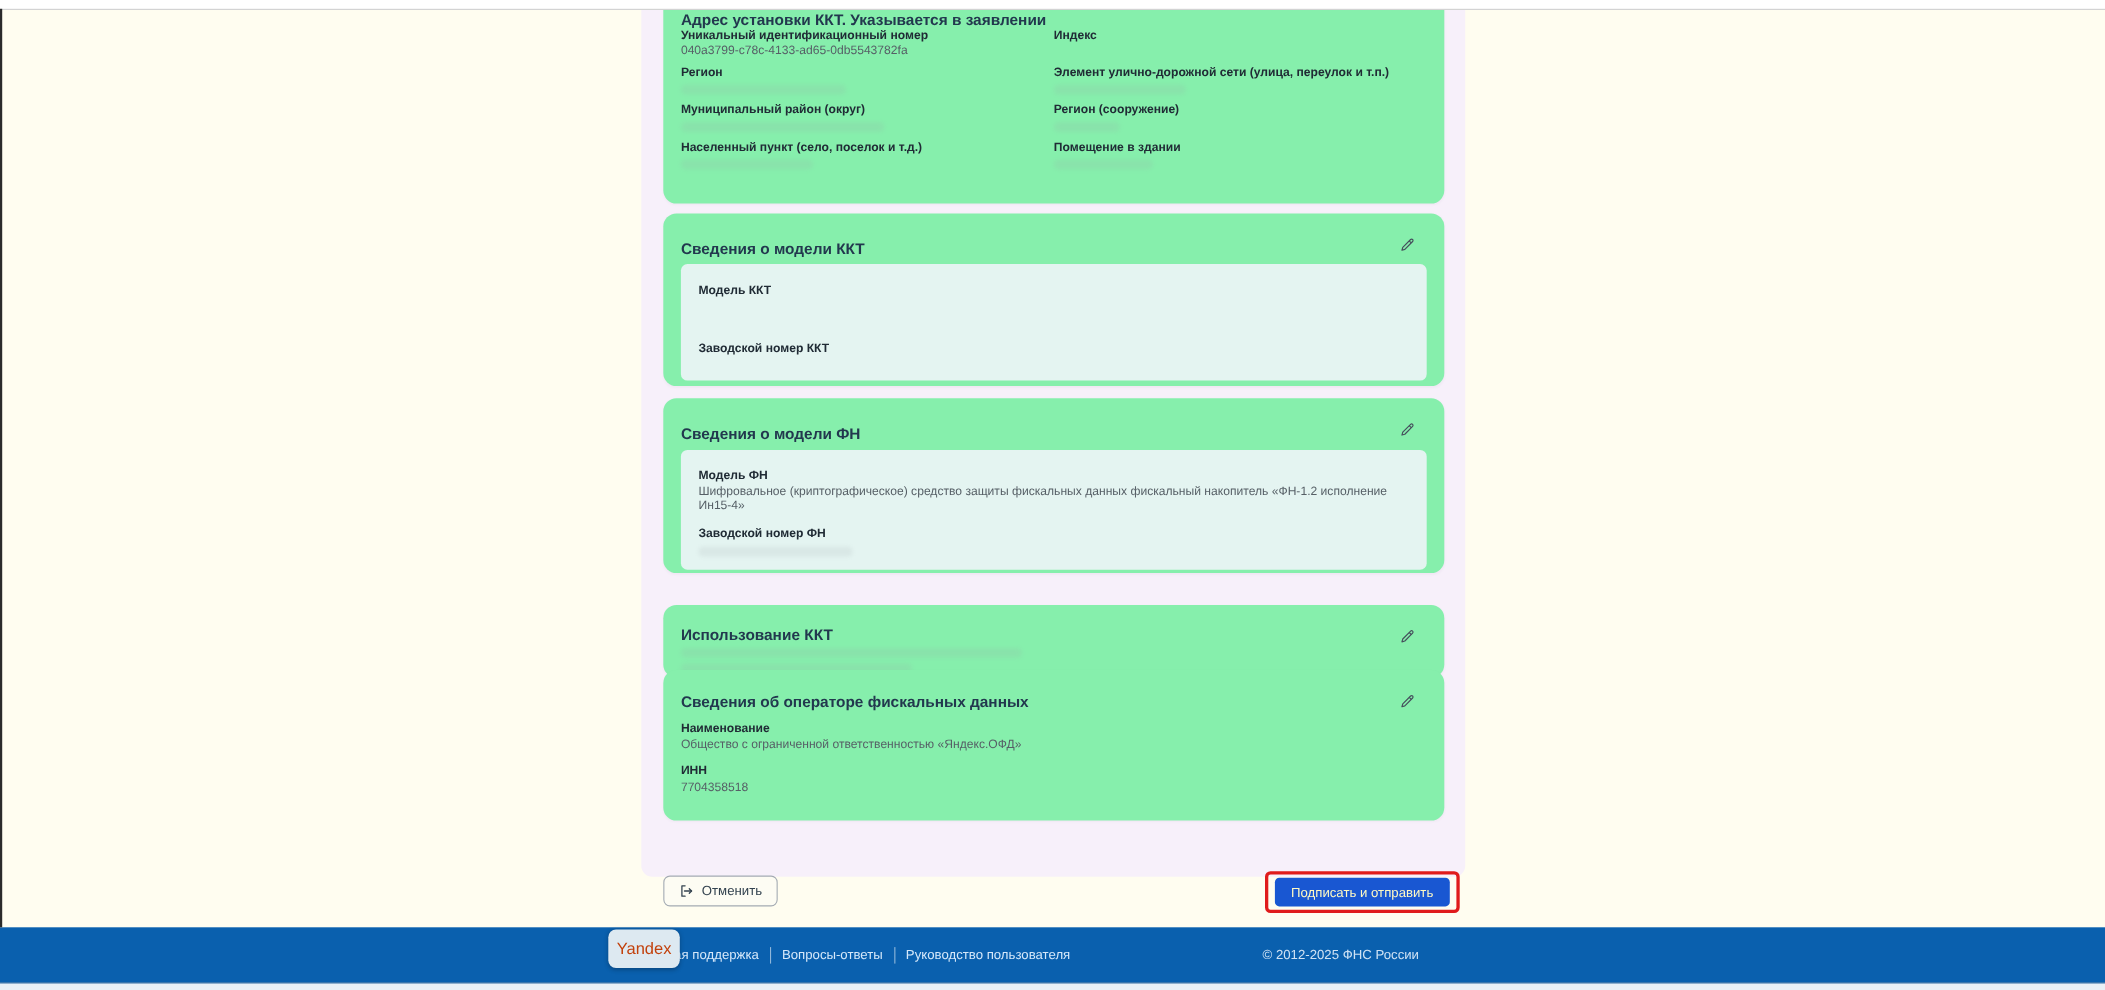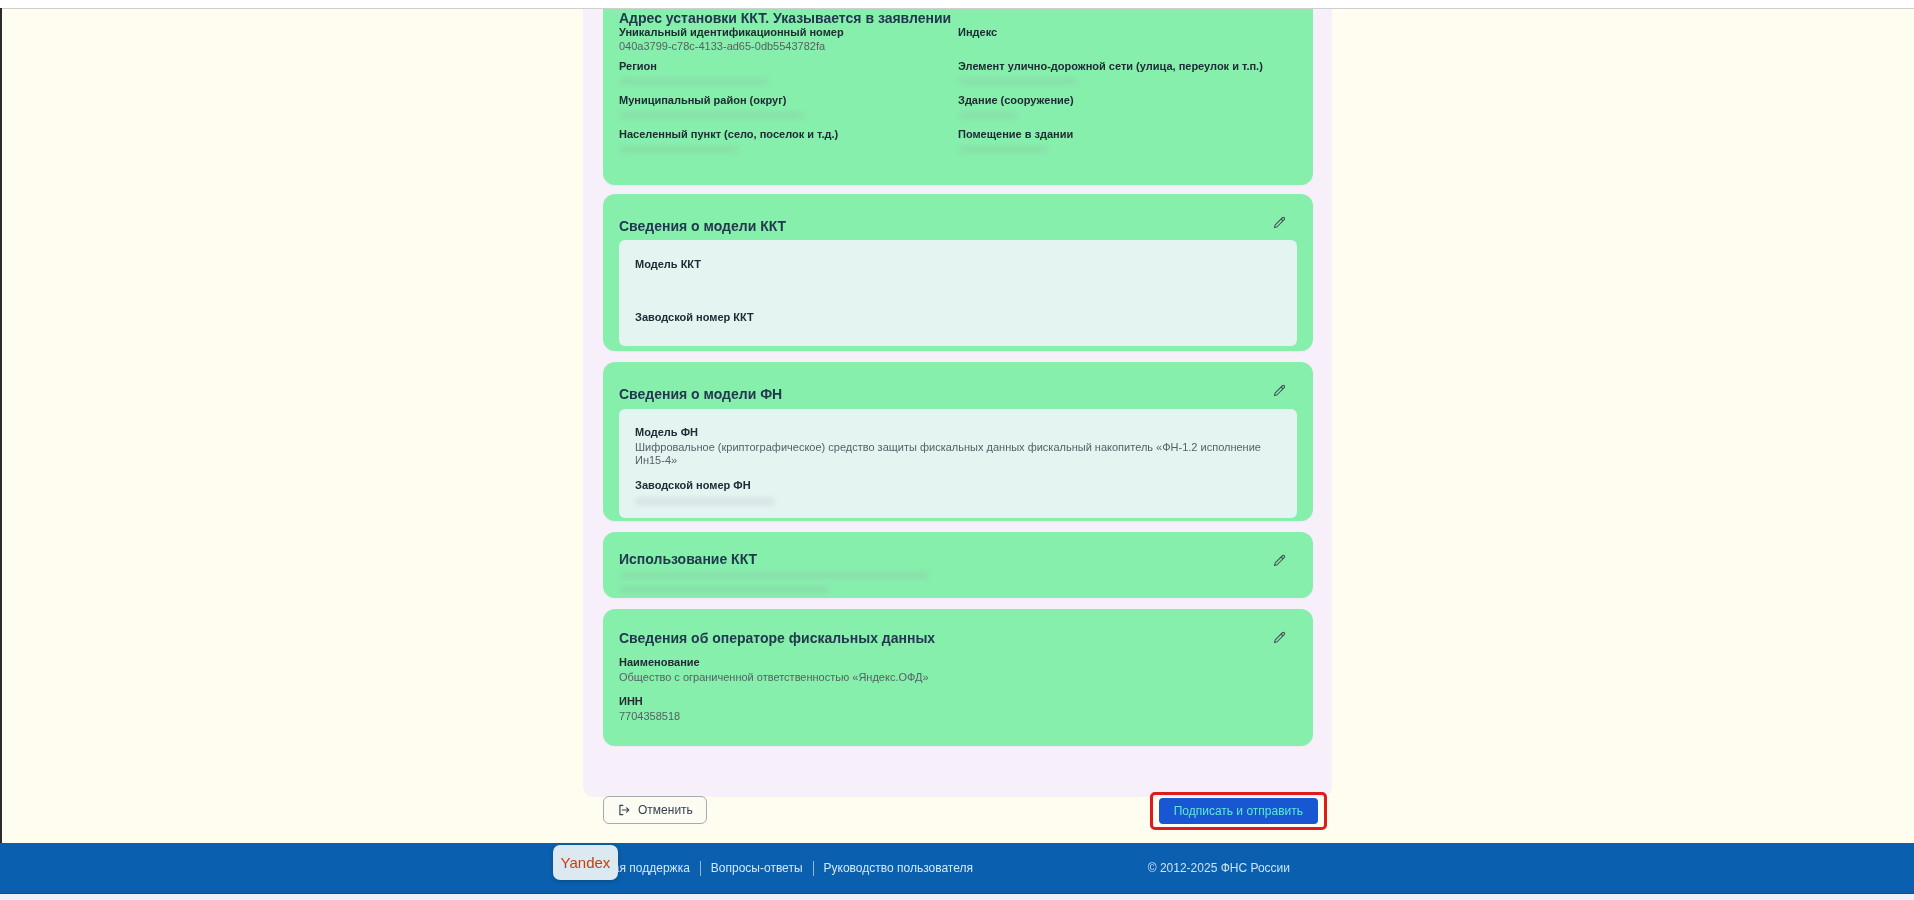"Здание (сооружение)" div.lbl { text: Здание -> Регион }
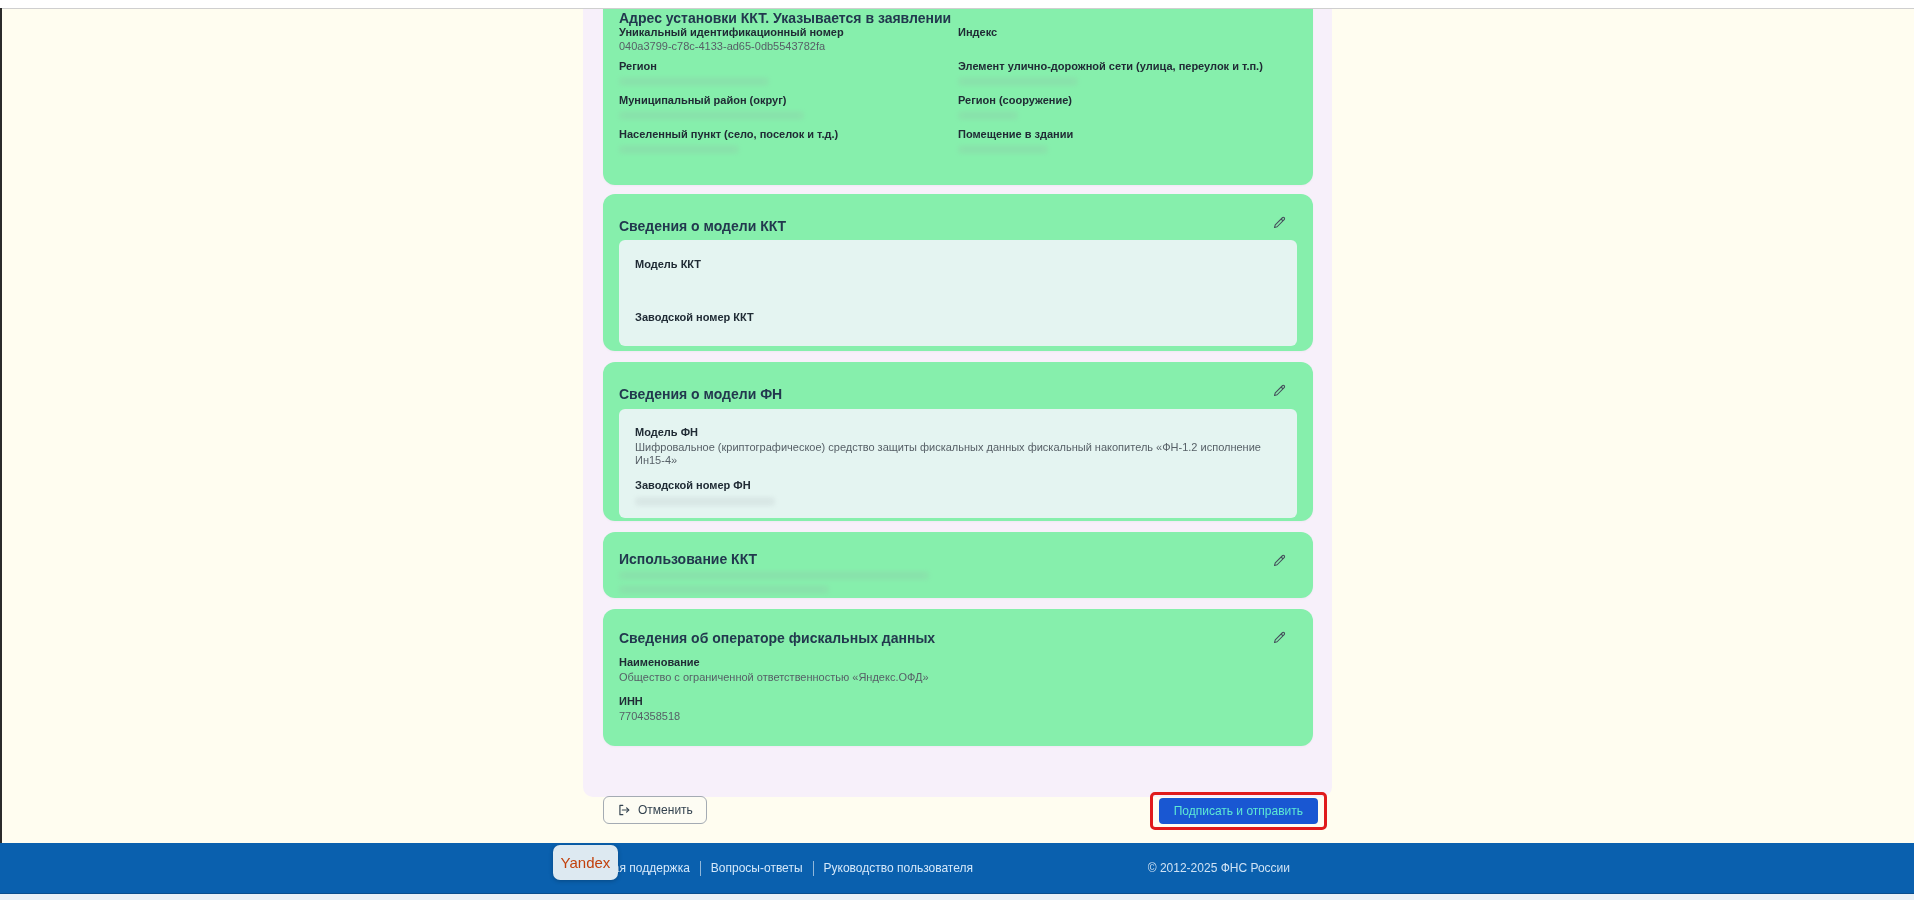"Использование ККТ" .card4 { top: 524px -> 542px }
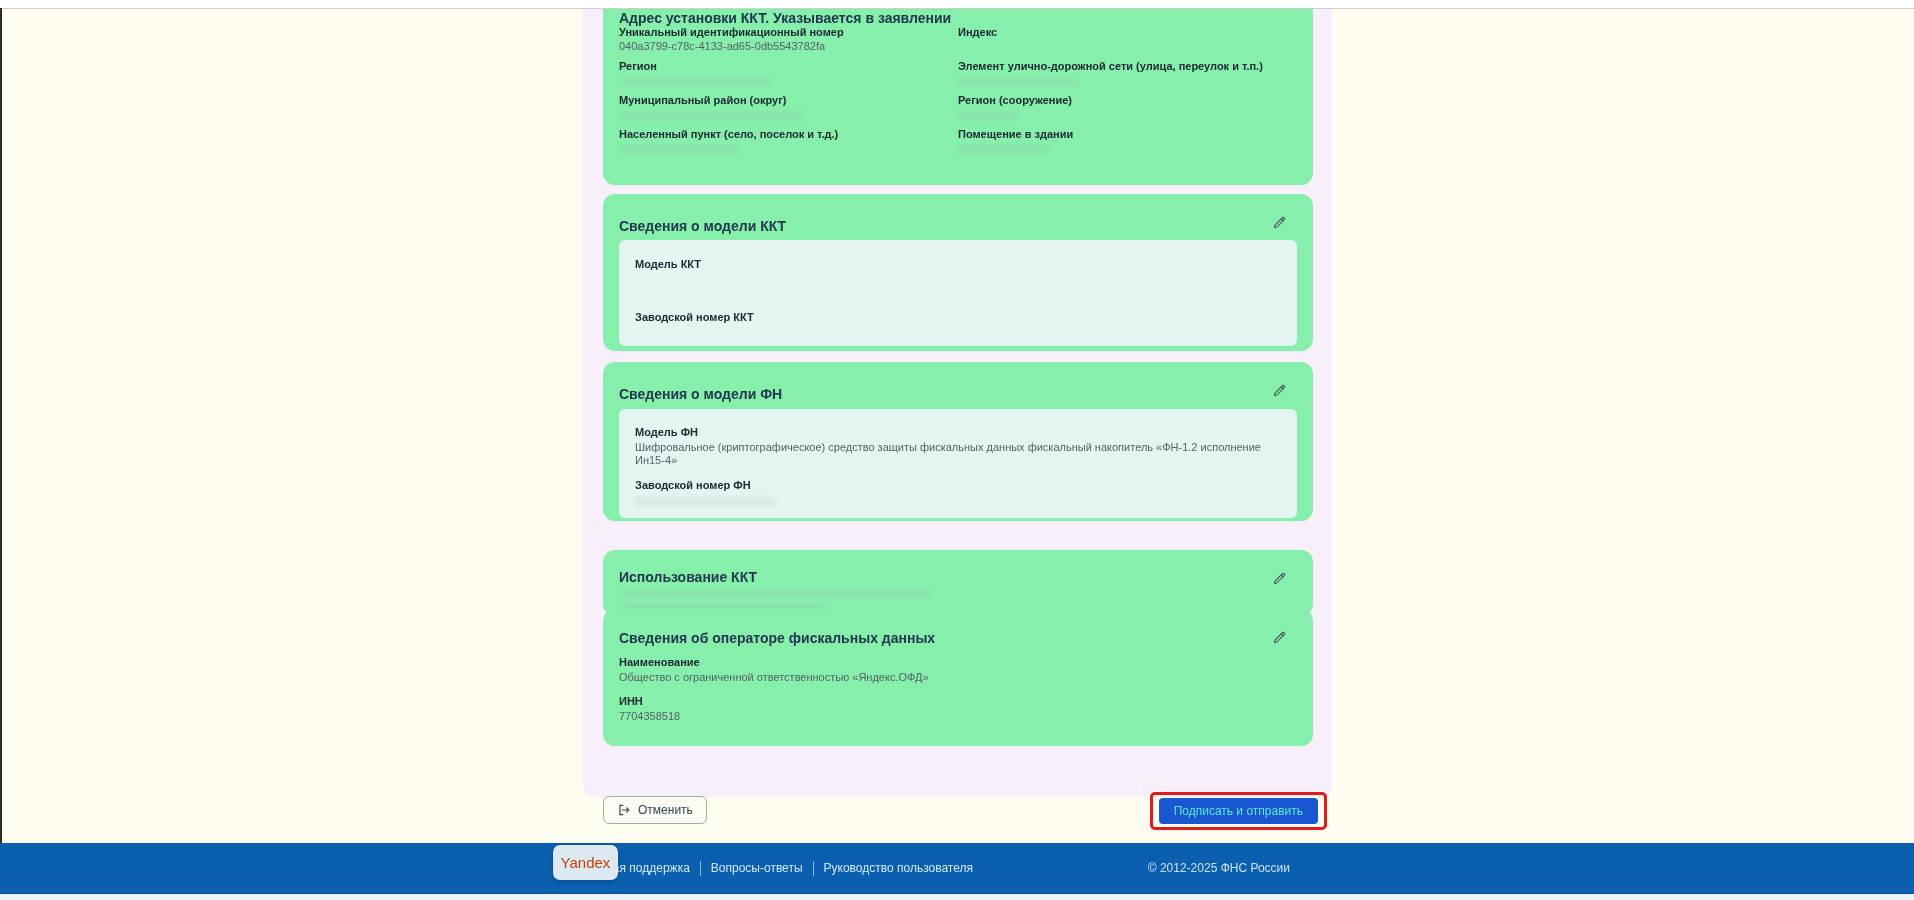"Подписать и отправить" .btn-submit { color: #5eead4 -> #fef9c3 }
